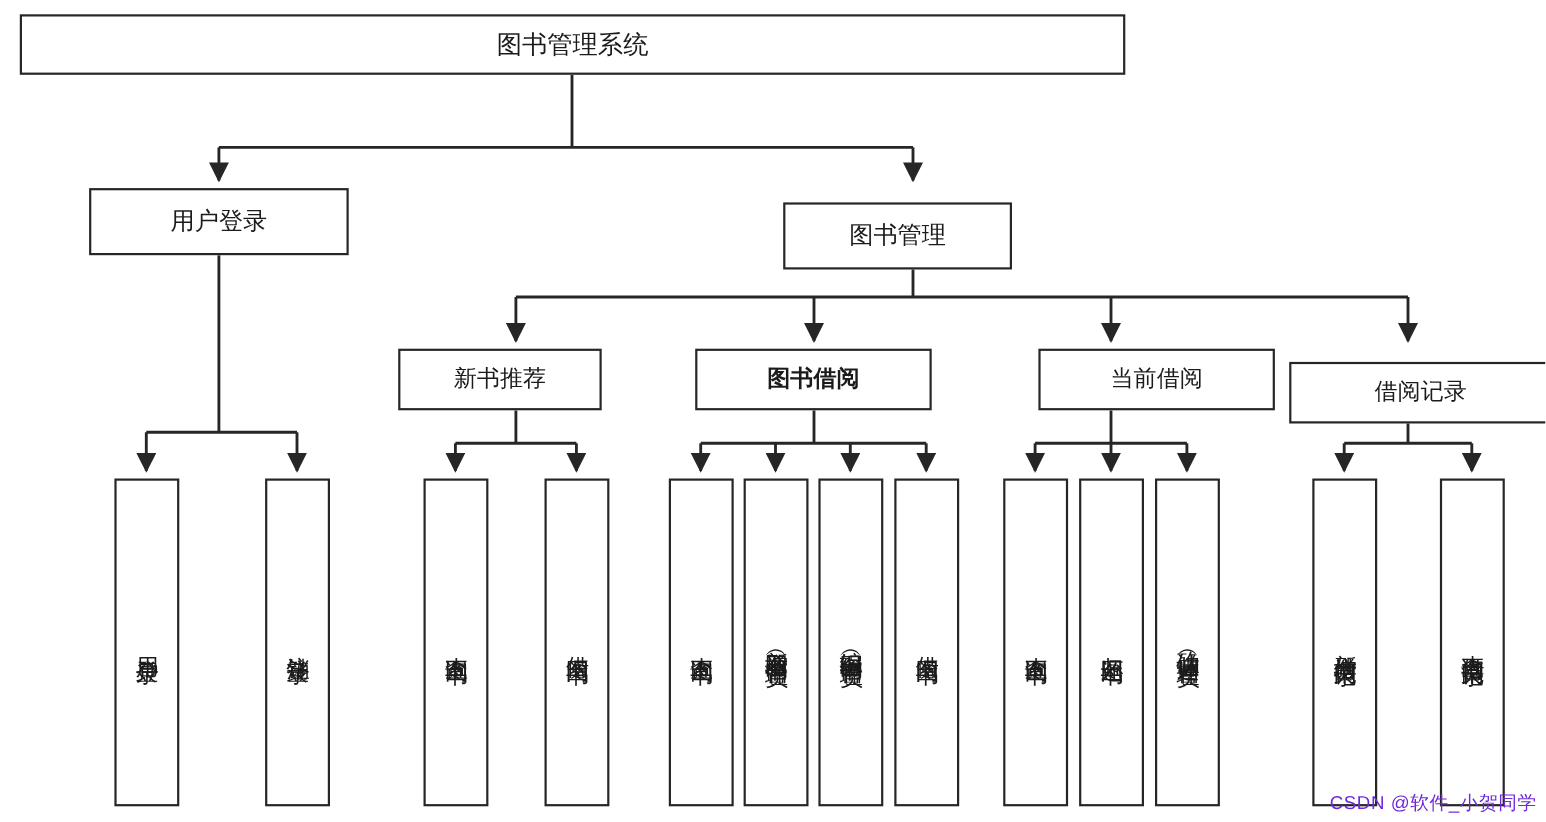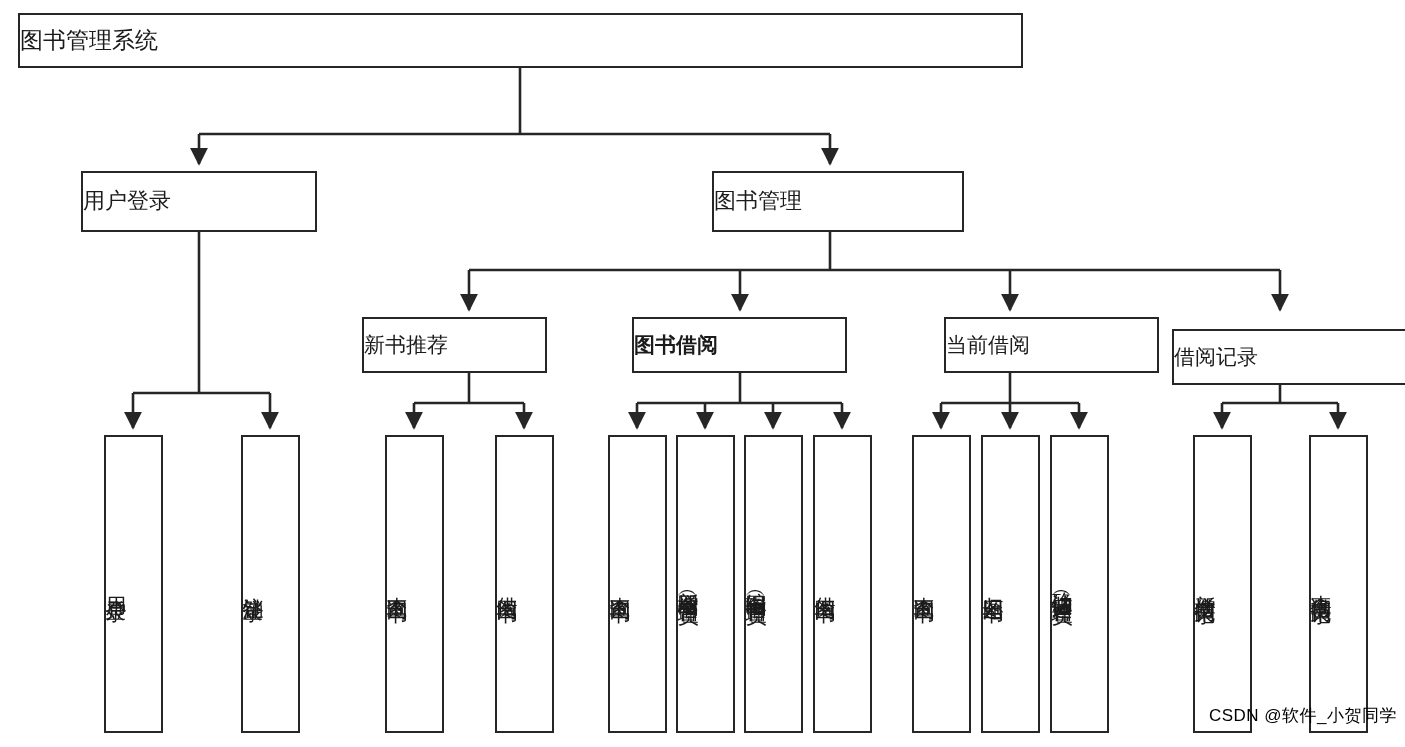"图书管理系统" .node { justify-content: none -> center }
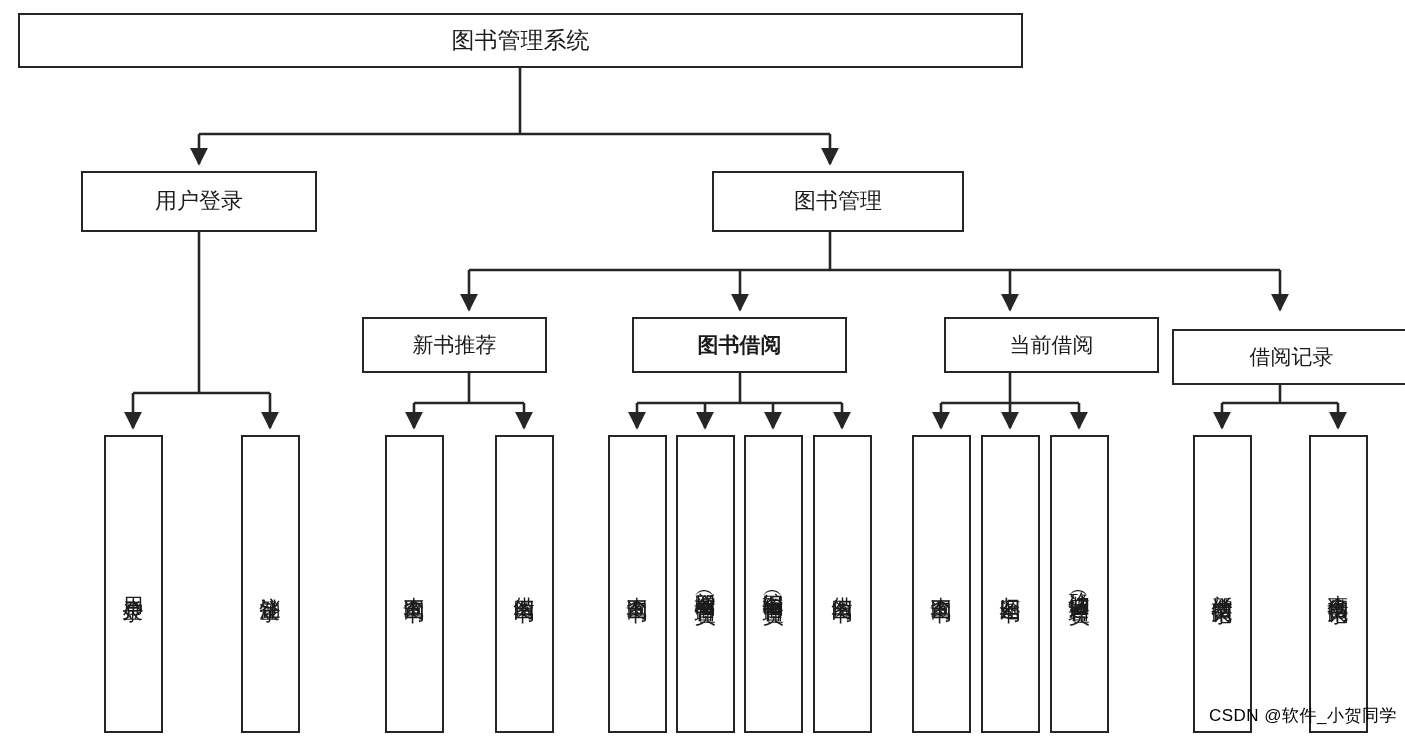"图书管理" div.node { top: 171px -> 184px; width: 252px -> 208px }
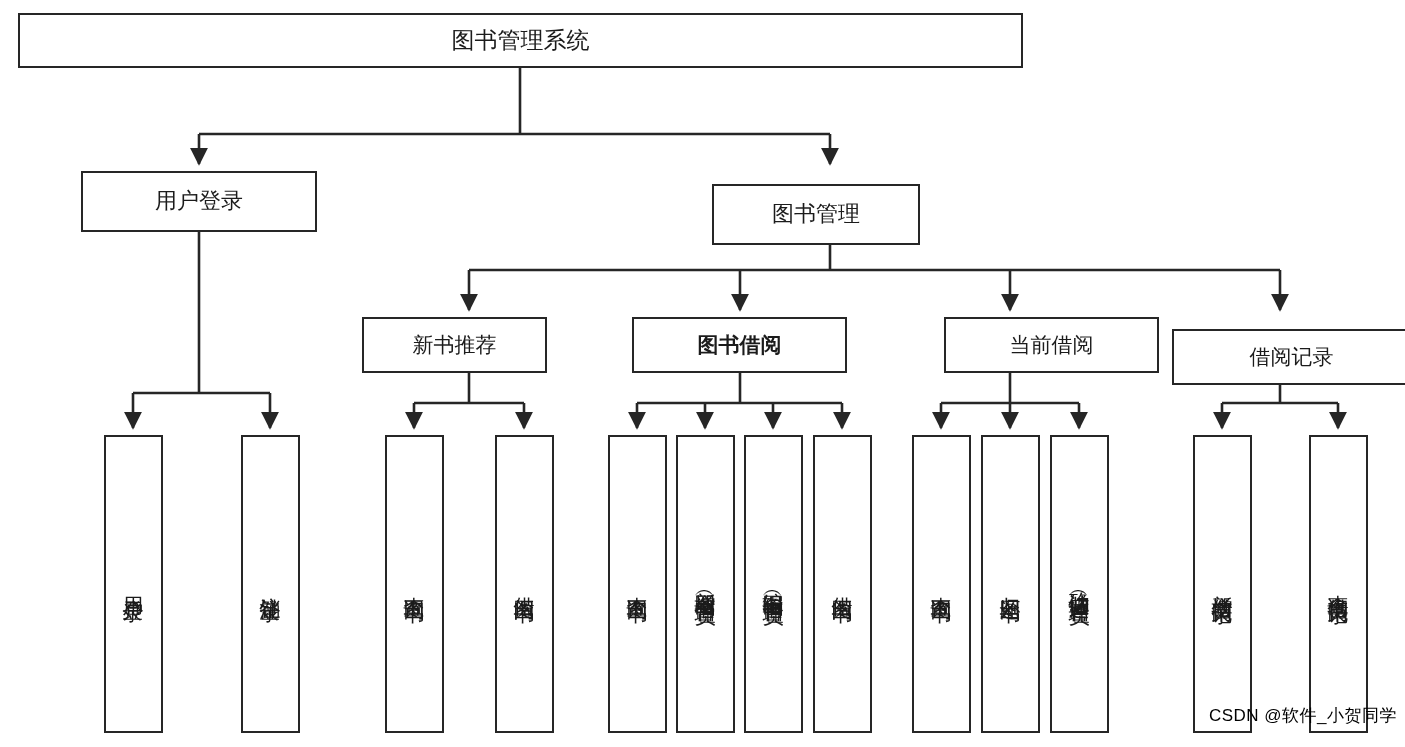"CSDN @软件_小贺同学" #watermark { bottom: 20px -> 6px; color: #000000 -> #6d28d9 }
